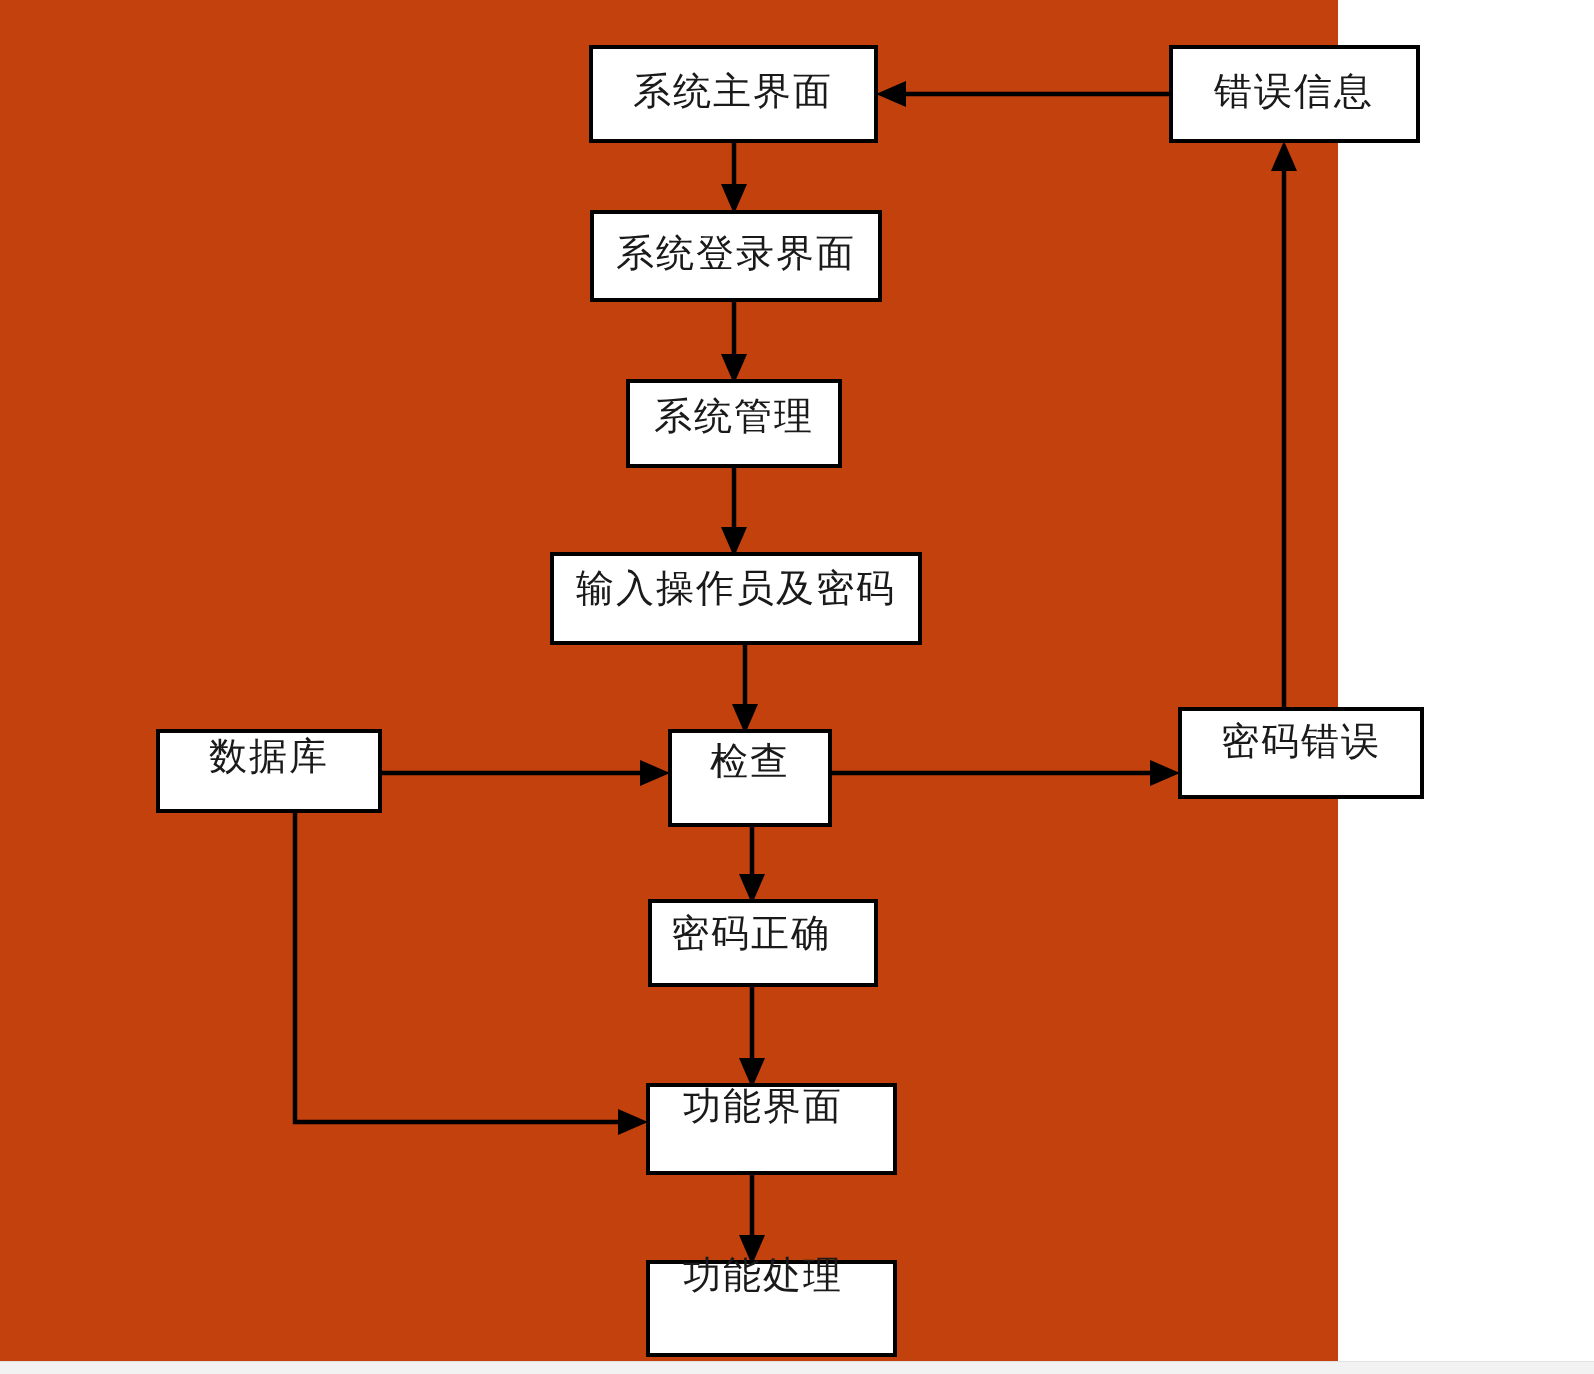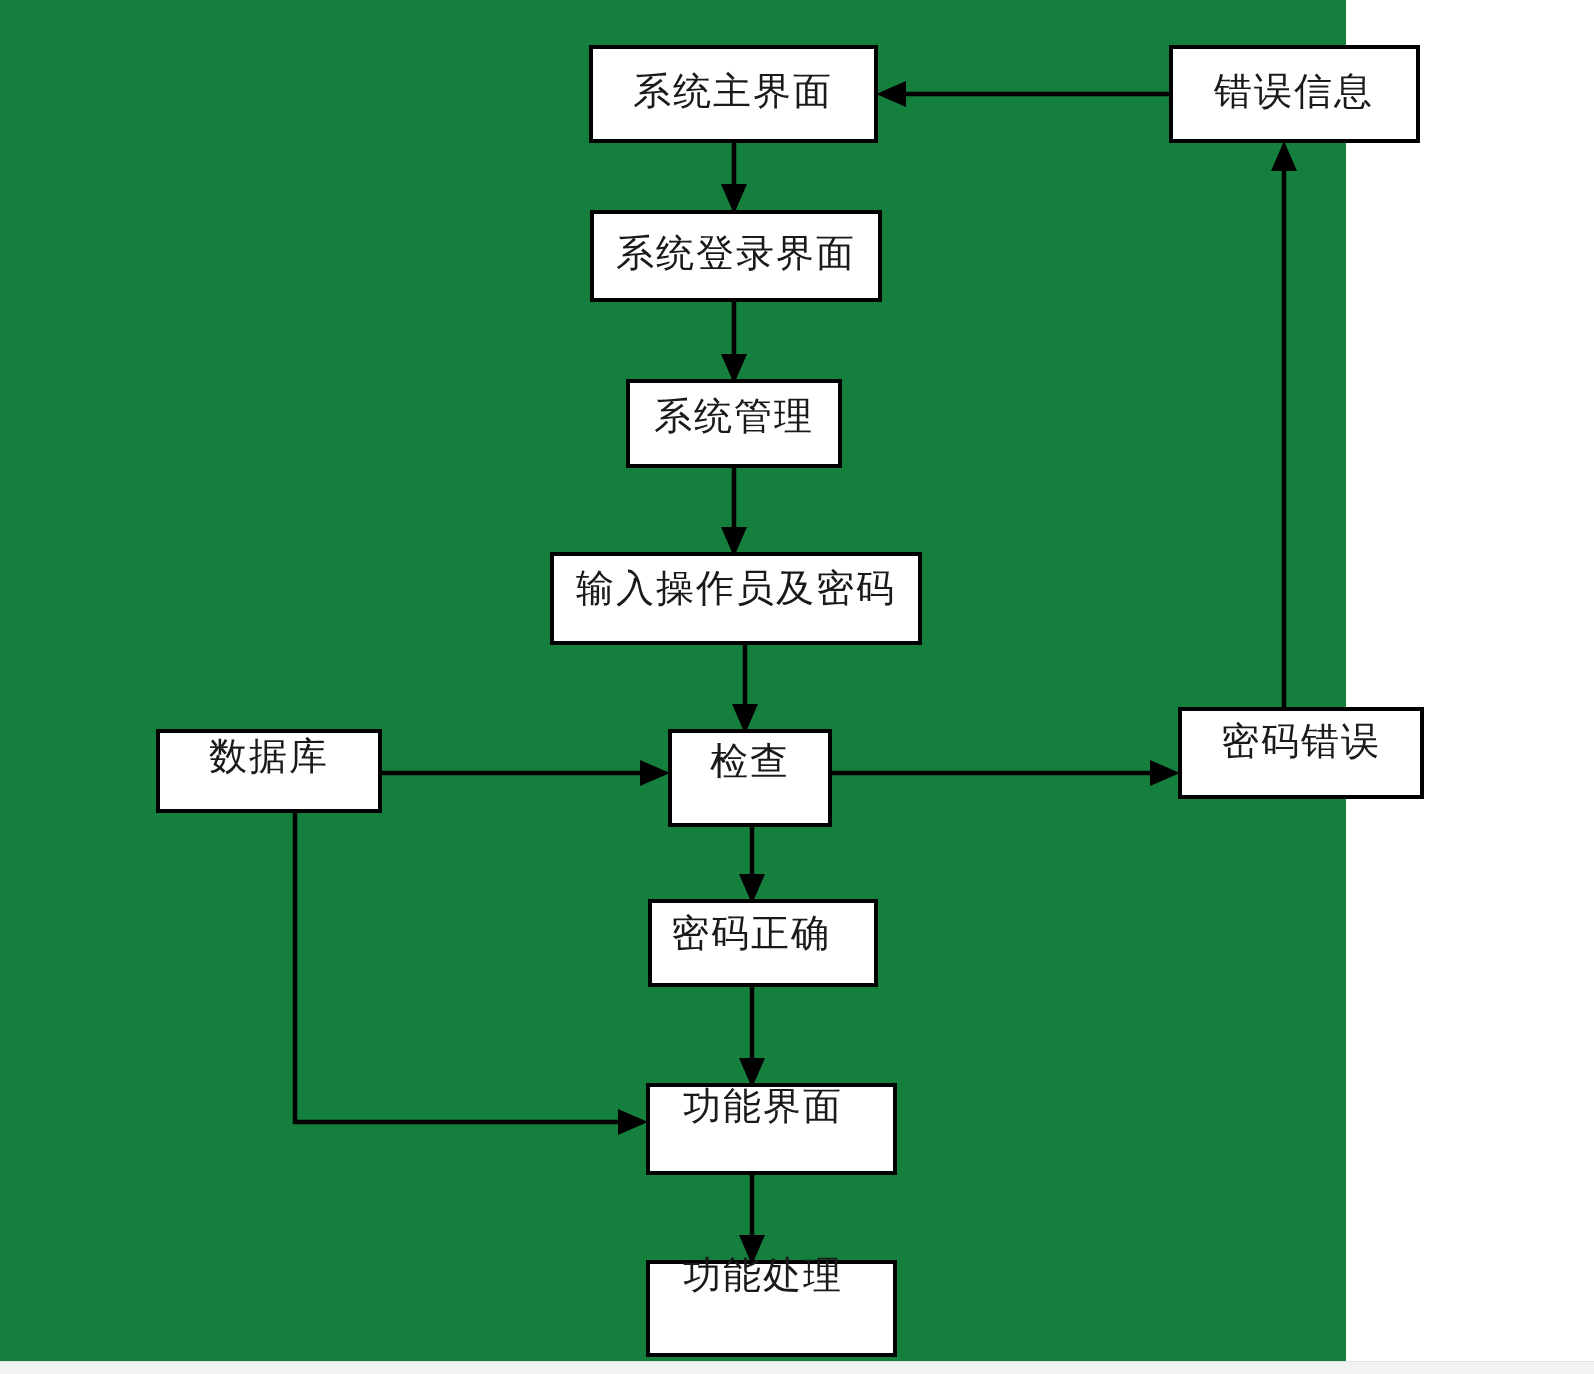"系统主界面" #flowchart-root { background: #15803d -> #c2410c; padding-left: 8px -> none }
